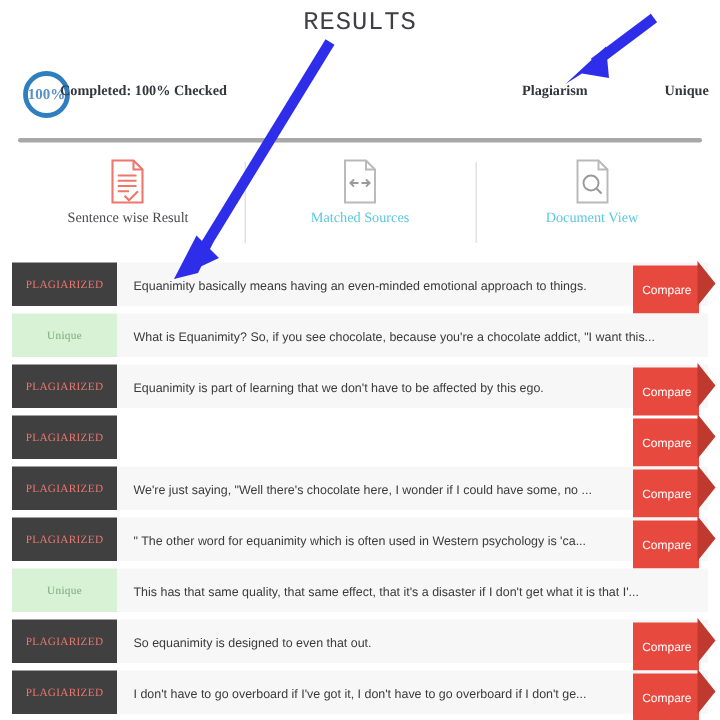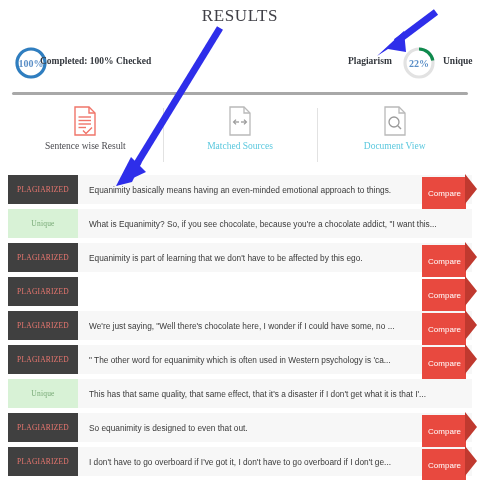"RESULTS" .page-title { font-family: Liberation Serif, serif -> Liberation Mono, monospace }
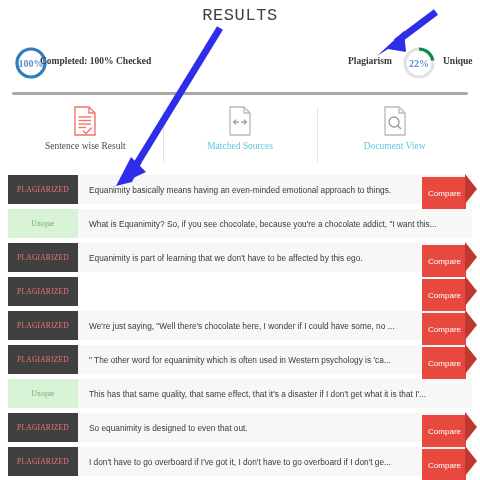"22%" div.gauge { html: <div> <svg> <circle></circle> <circle></circle> </svg> <span>22%</span> </div> -> none }
